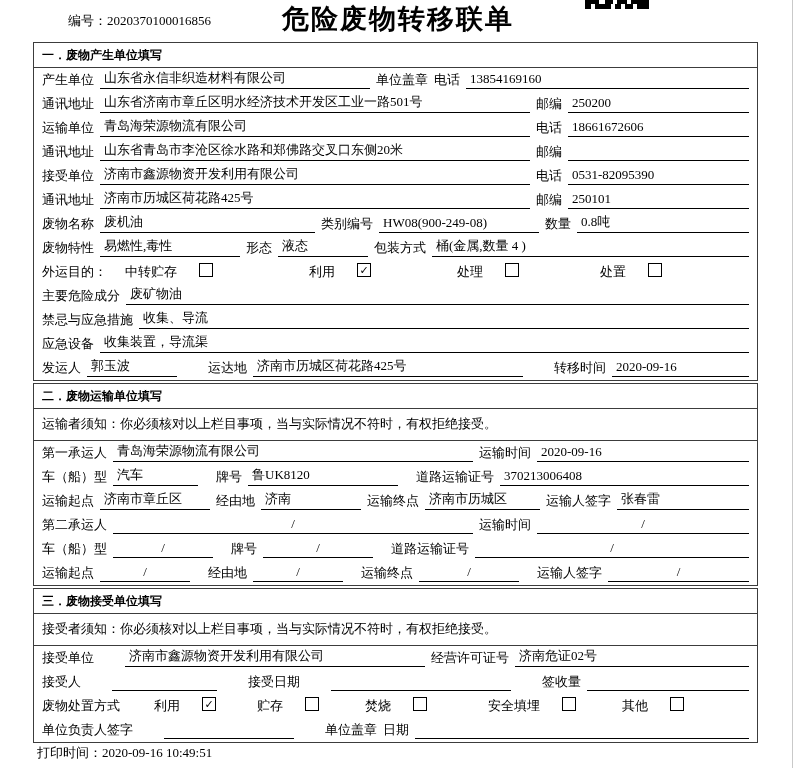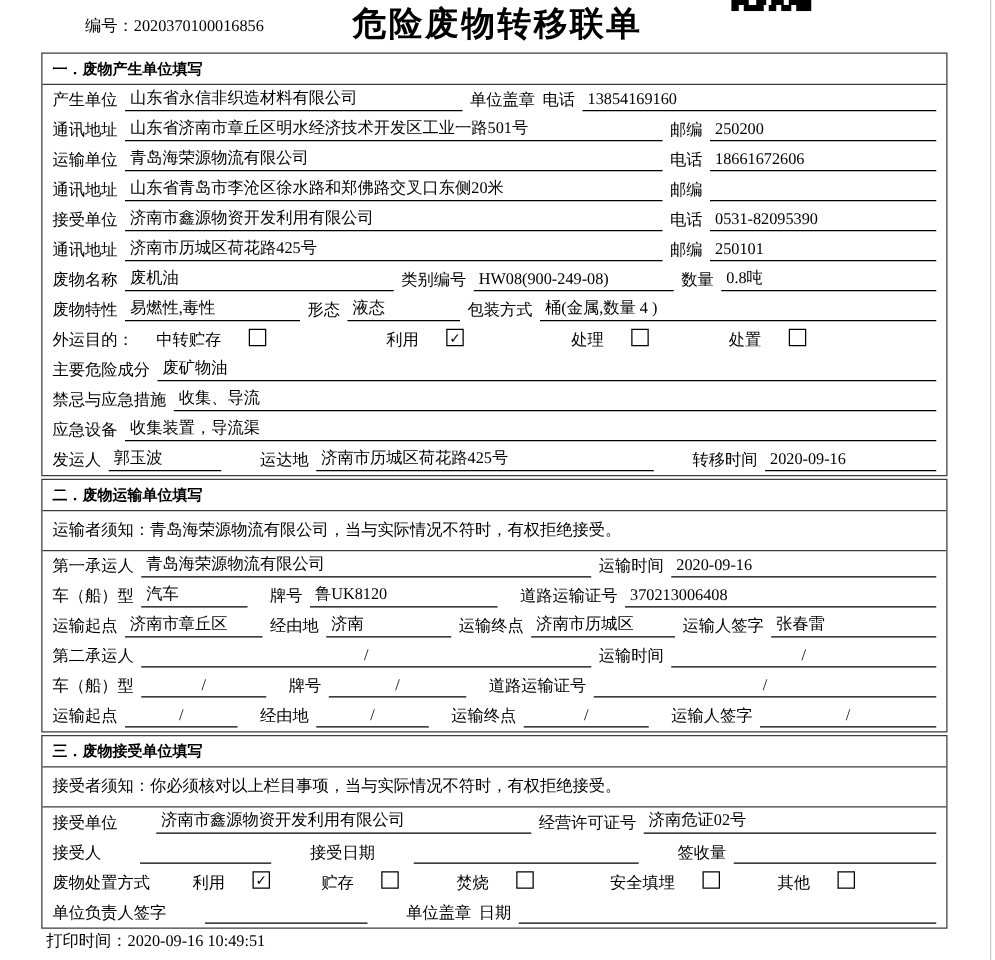"处置" .m125 { margin-left: 58px -> 75px }
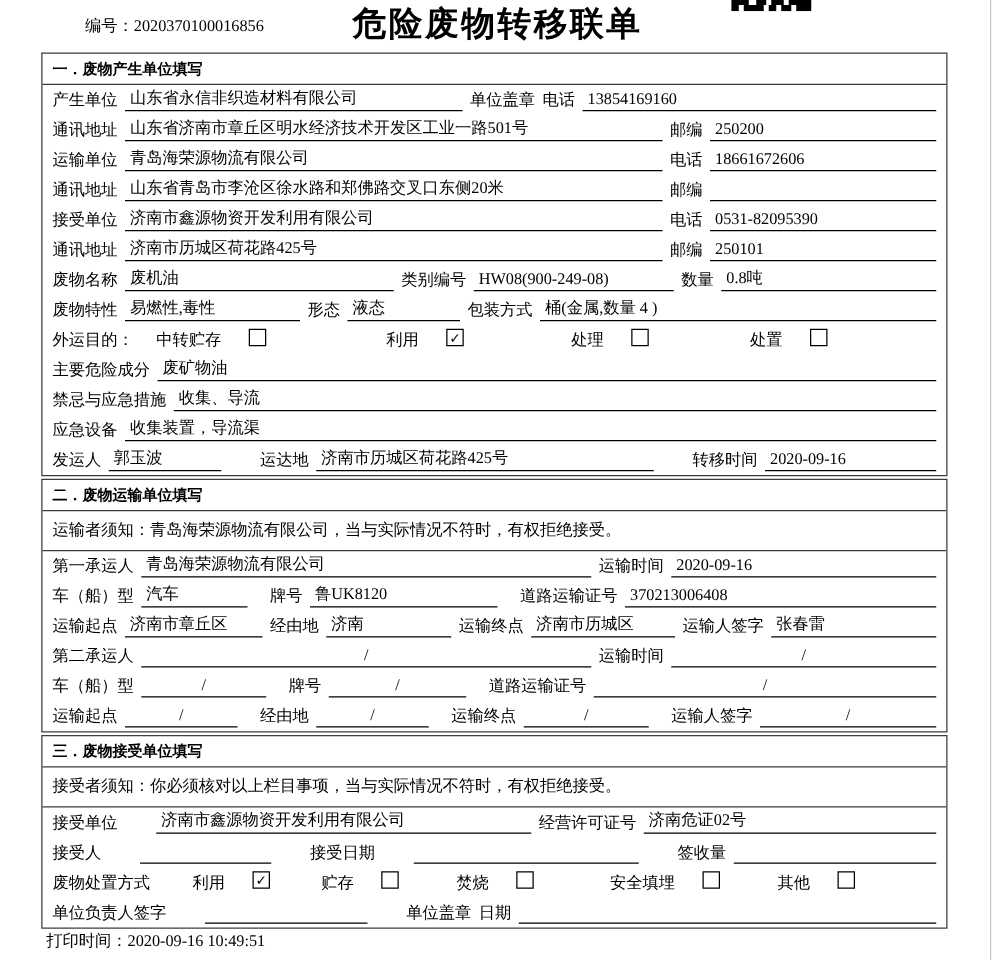"运输者须知：青岛海荣源物流有限公司，当与实际情况不符时，有权拒绝接受。" div.notice { text: 青岛海荣源物流有限公司 -> 你必须核对以上栏目事项 }
